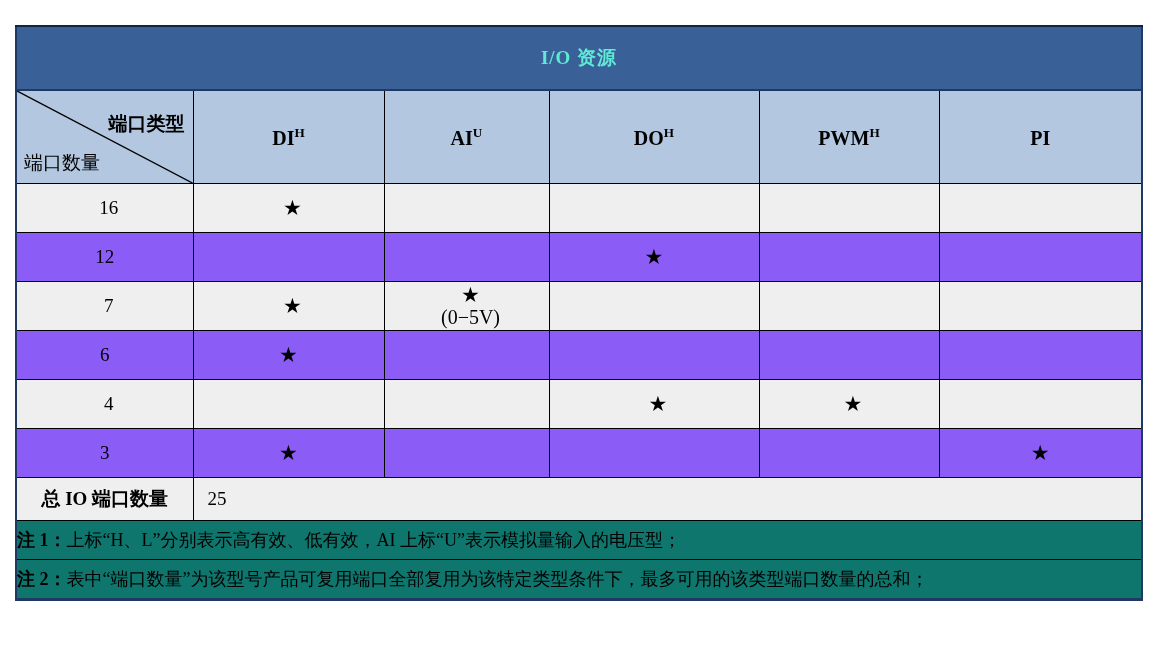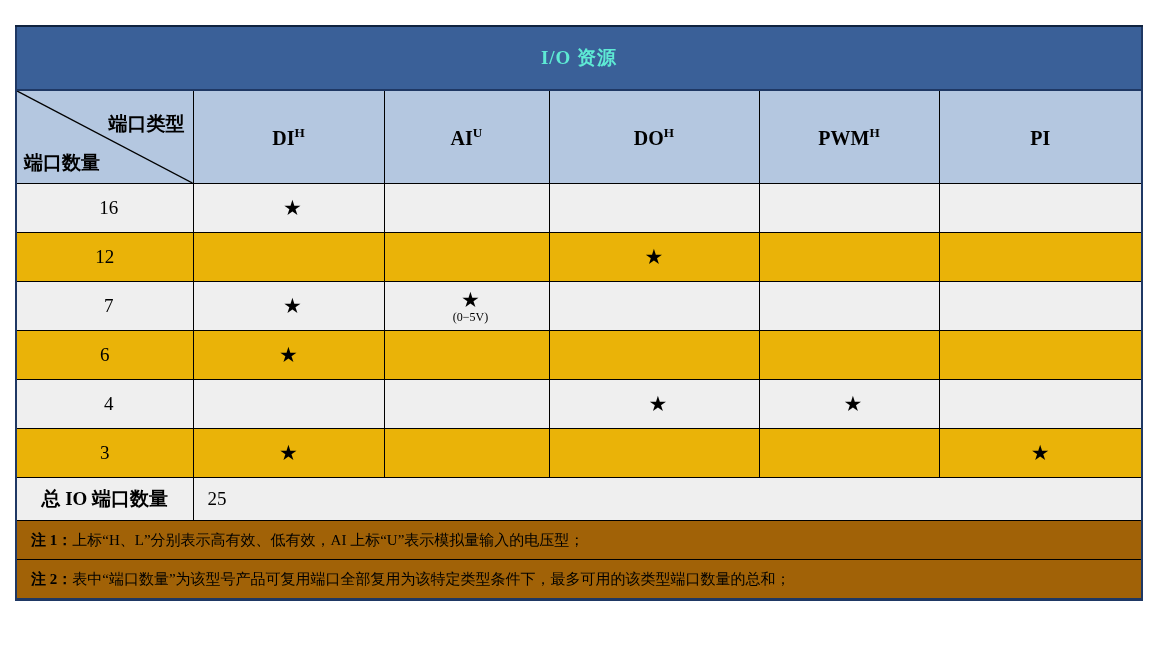"端口数量" .corner-cell .lbl-bot { font-weight: bold -> normal }
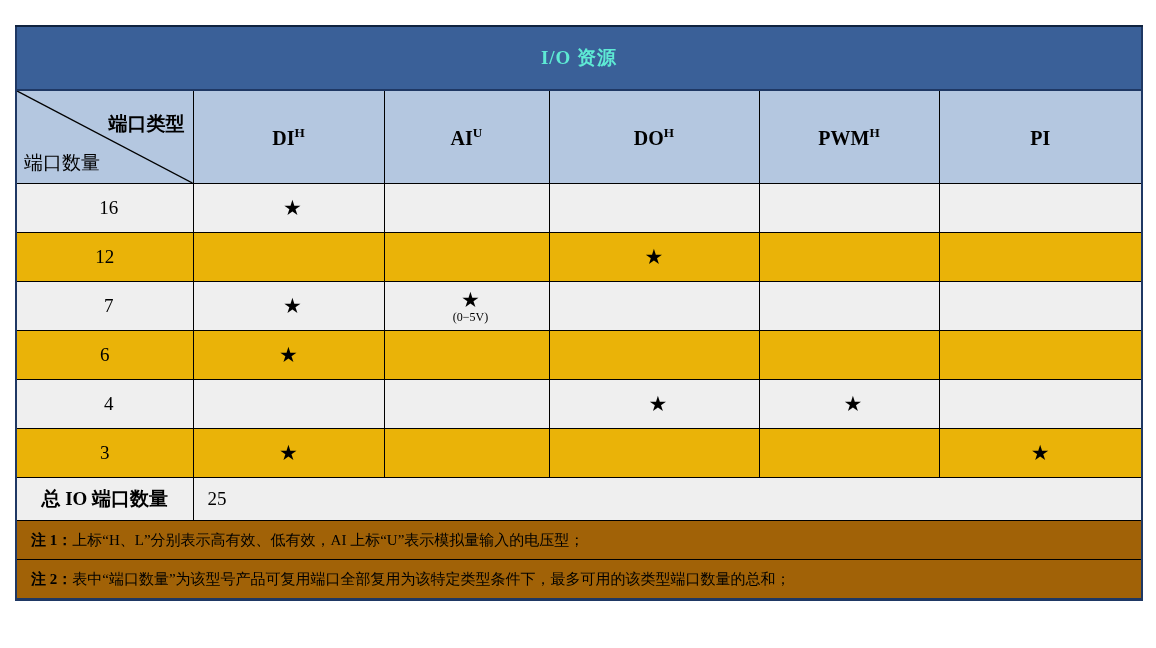"12" tr.even td { background: #eab308 -> #8b5cf6 }
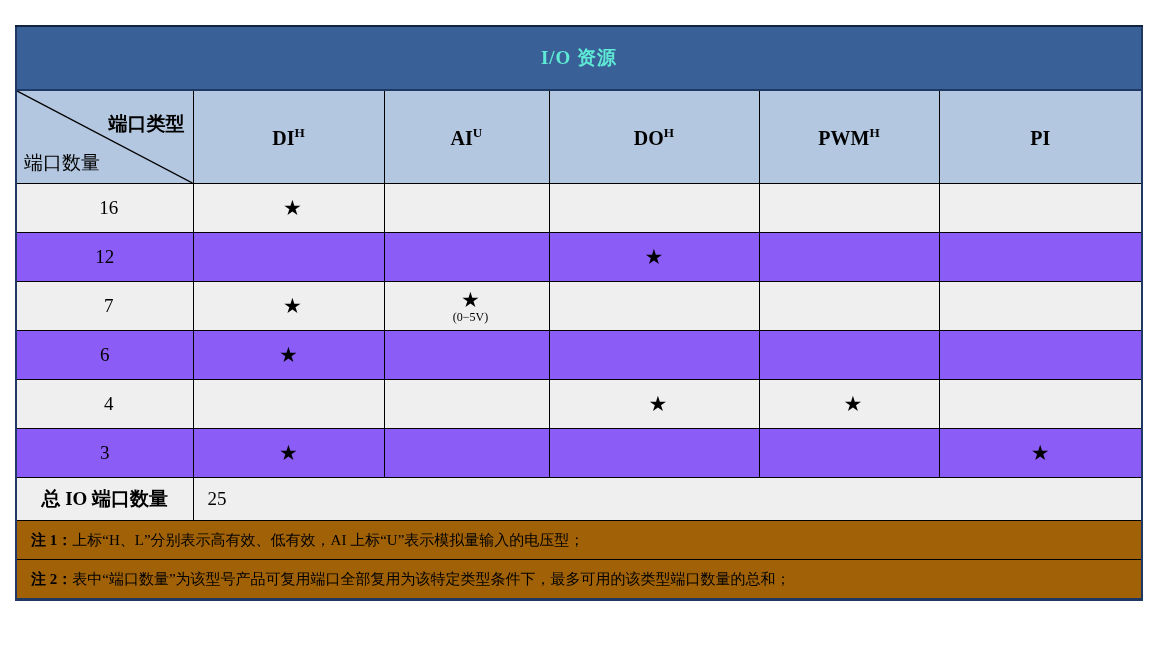"(0−5V)" .sub-note { font-size: 12px -> 20px }
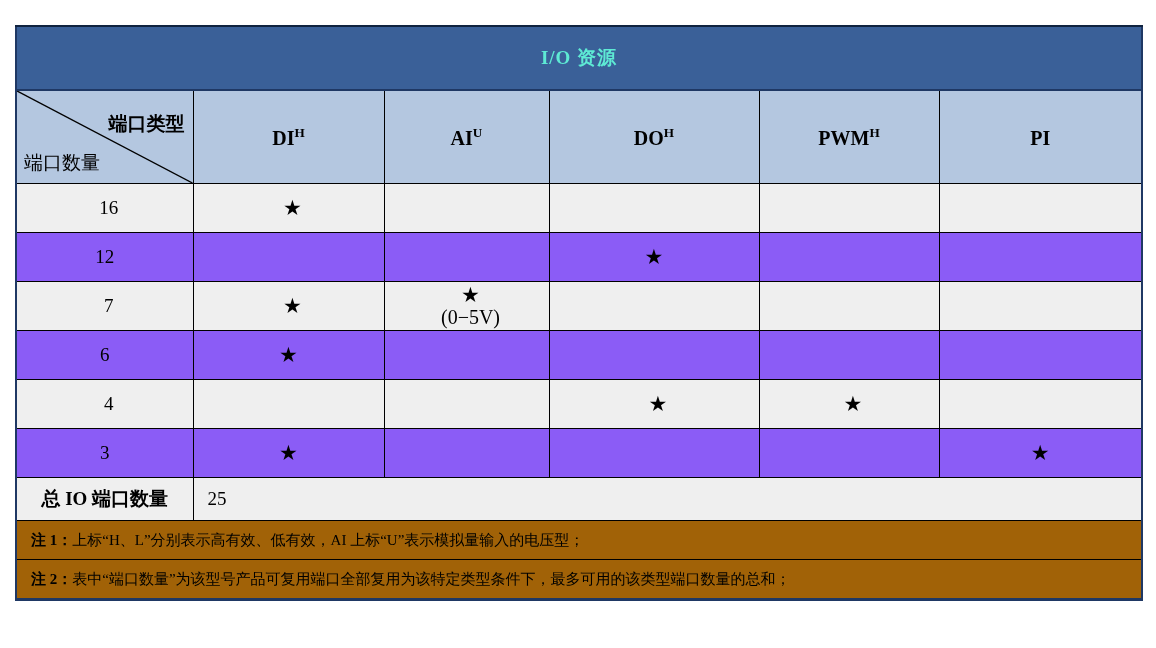"注 1：上标“H、L”分别表示高有效、低有效，AI" tr.note-row td { background: #a16207 -> #0f766e; font-size: 15px -> 18px; padding-left: 14px -> none }
